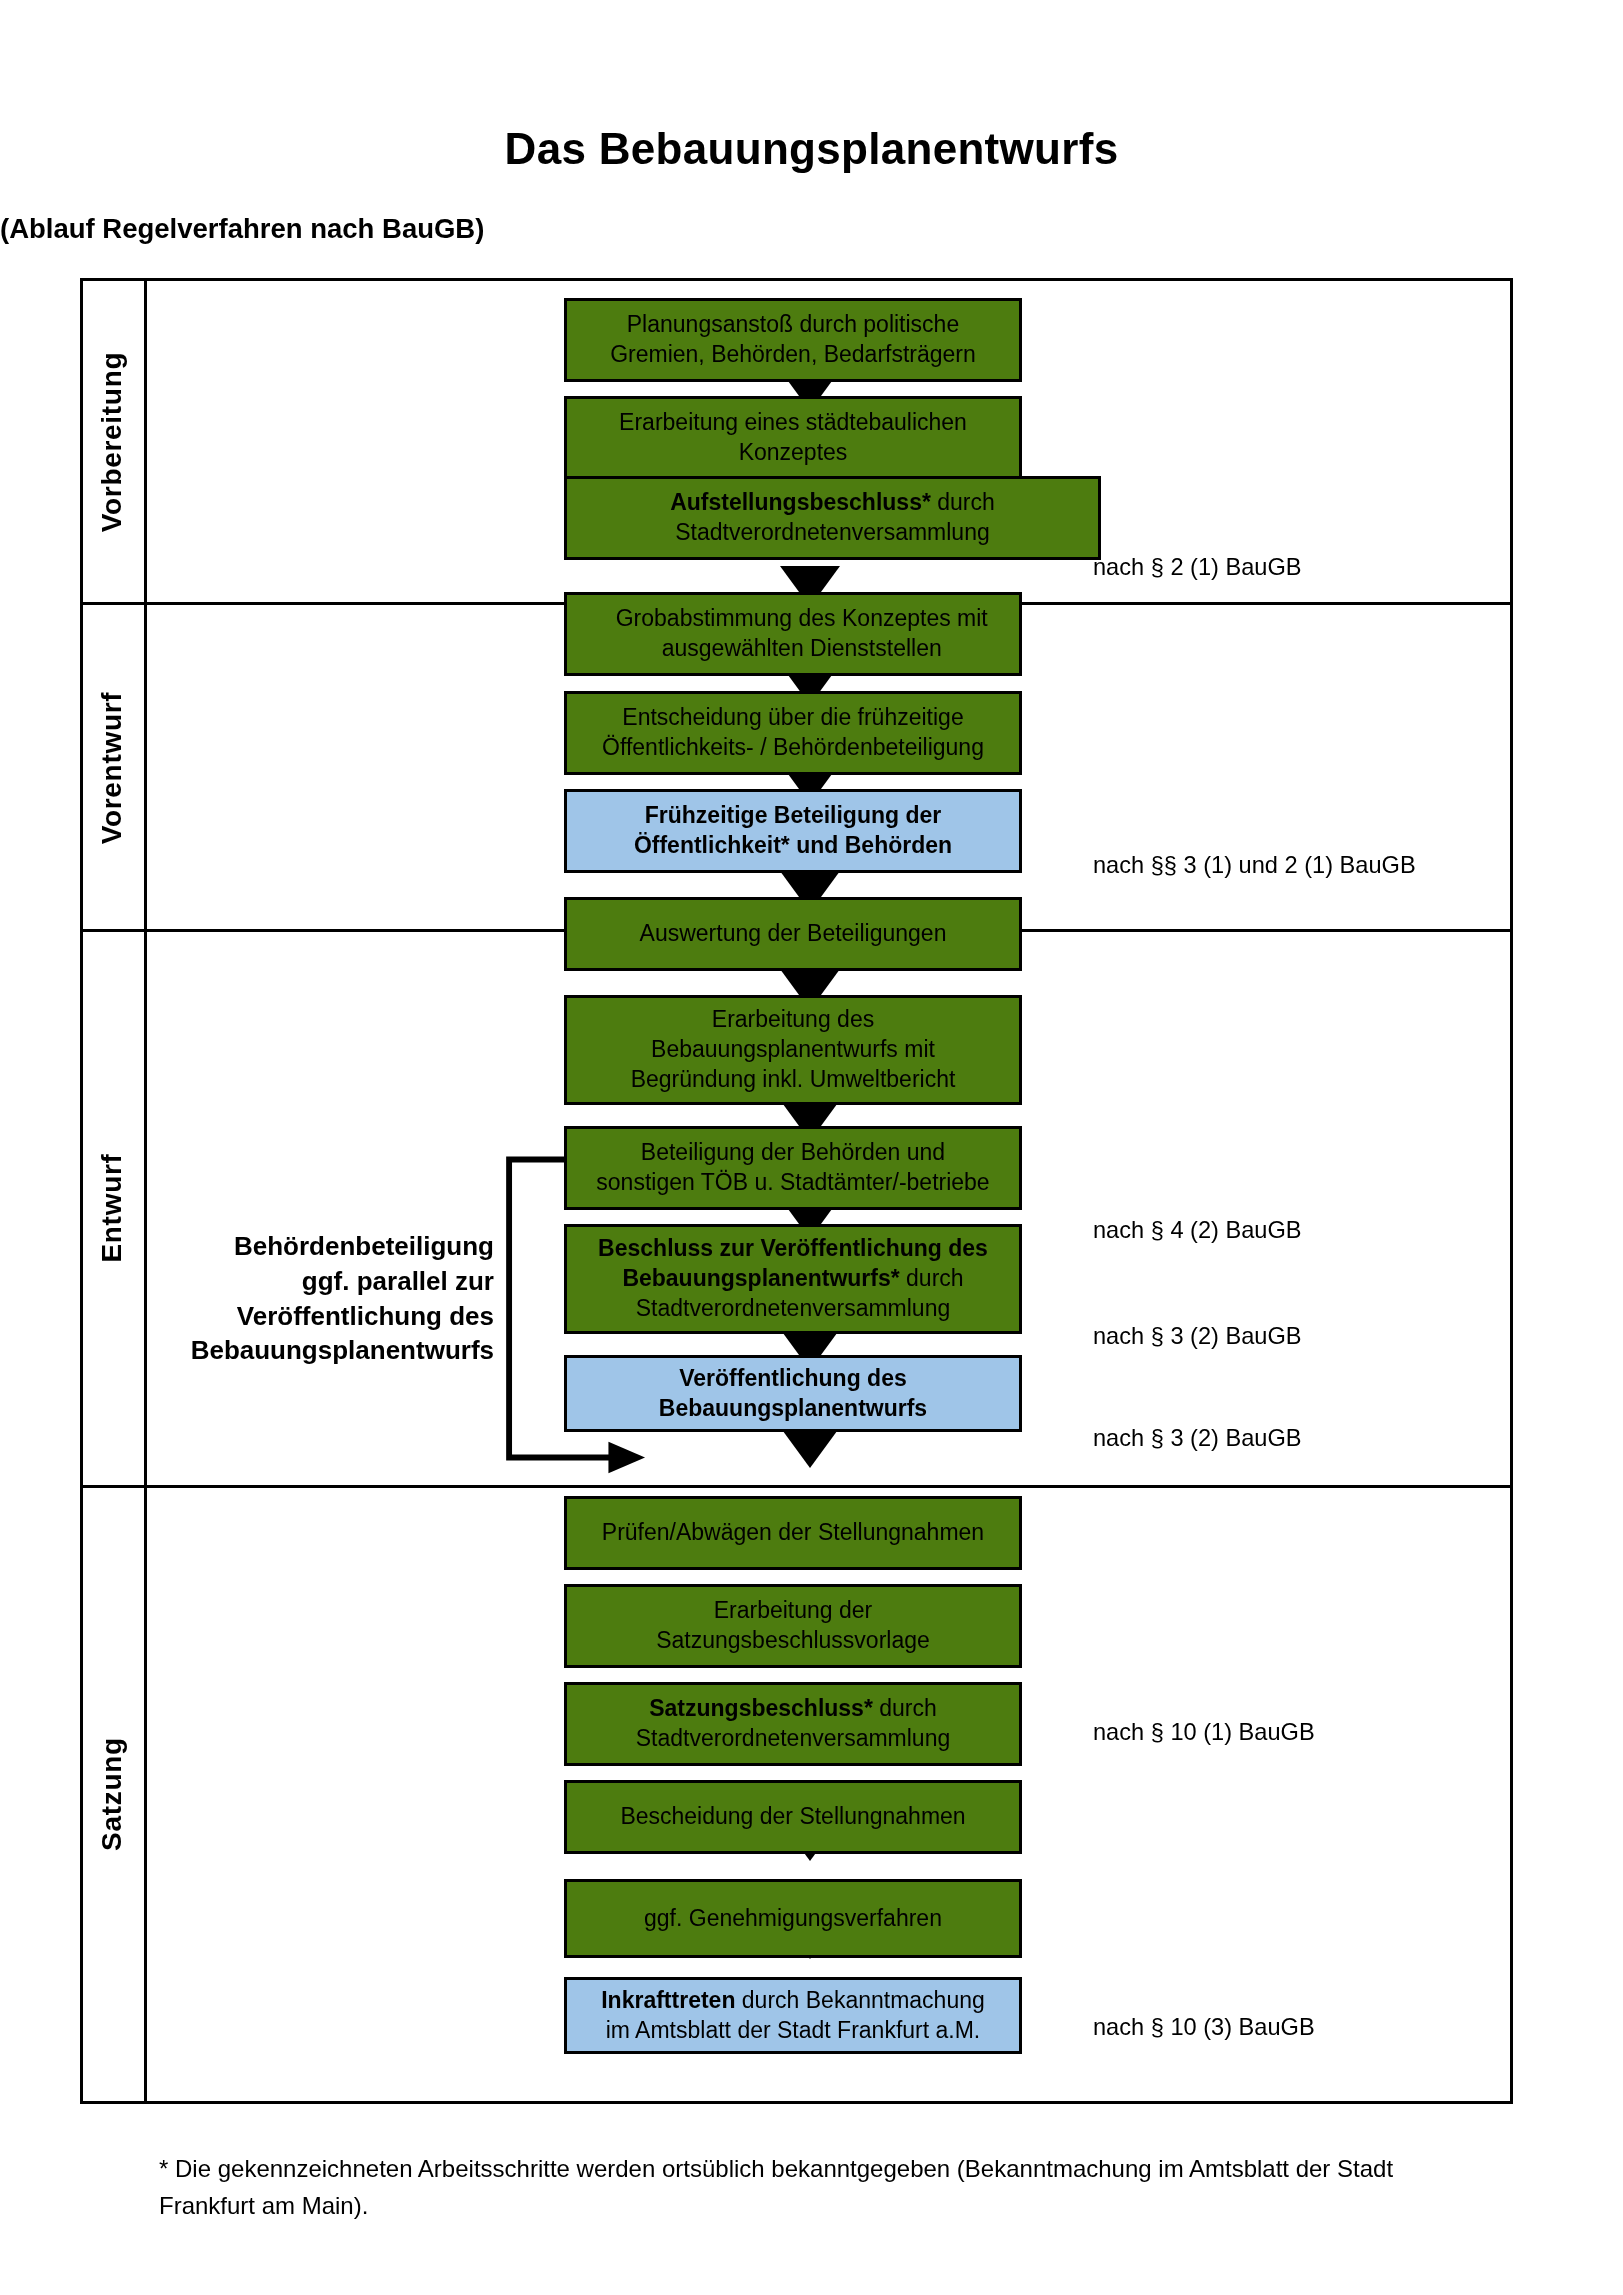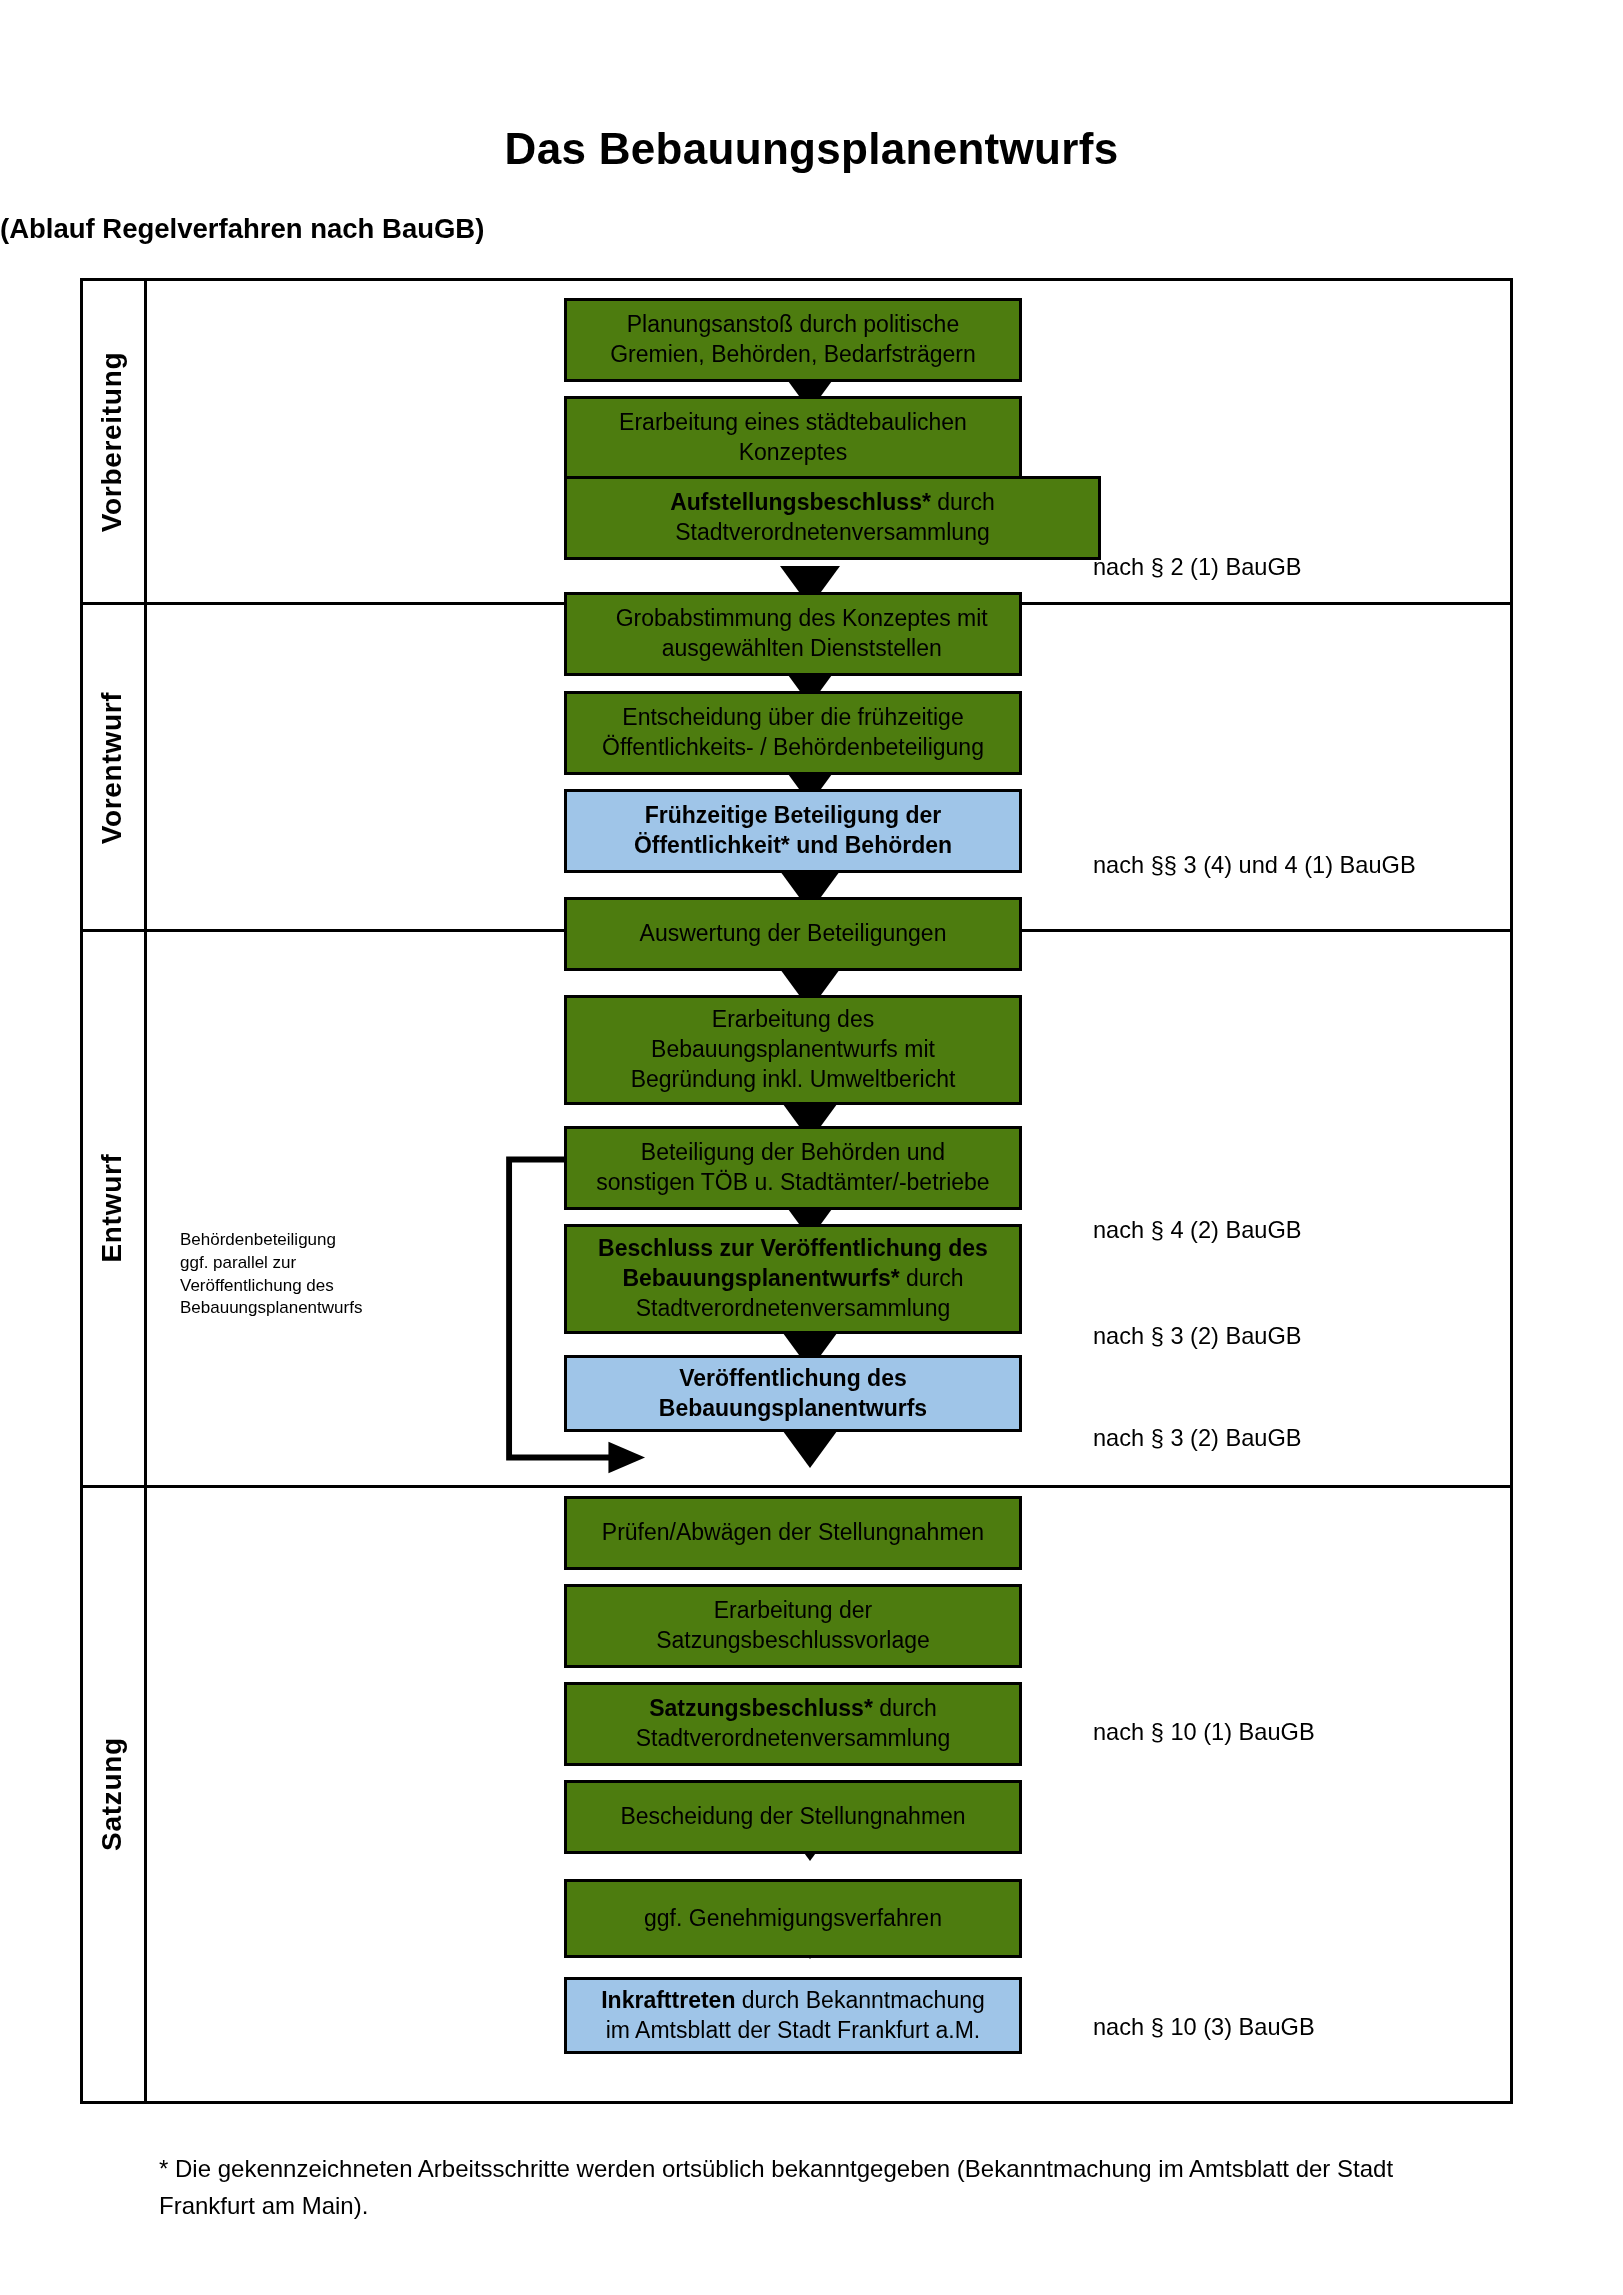"nach §§ 3 (4) und" div.note { text: 4) und 4 -> 1) und 2 }
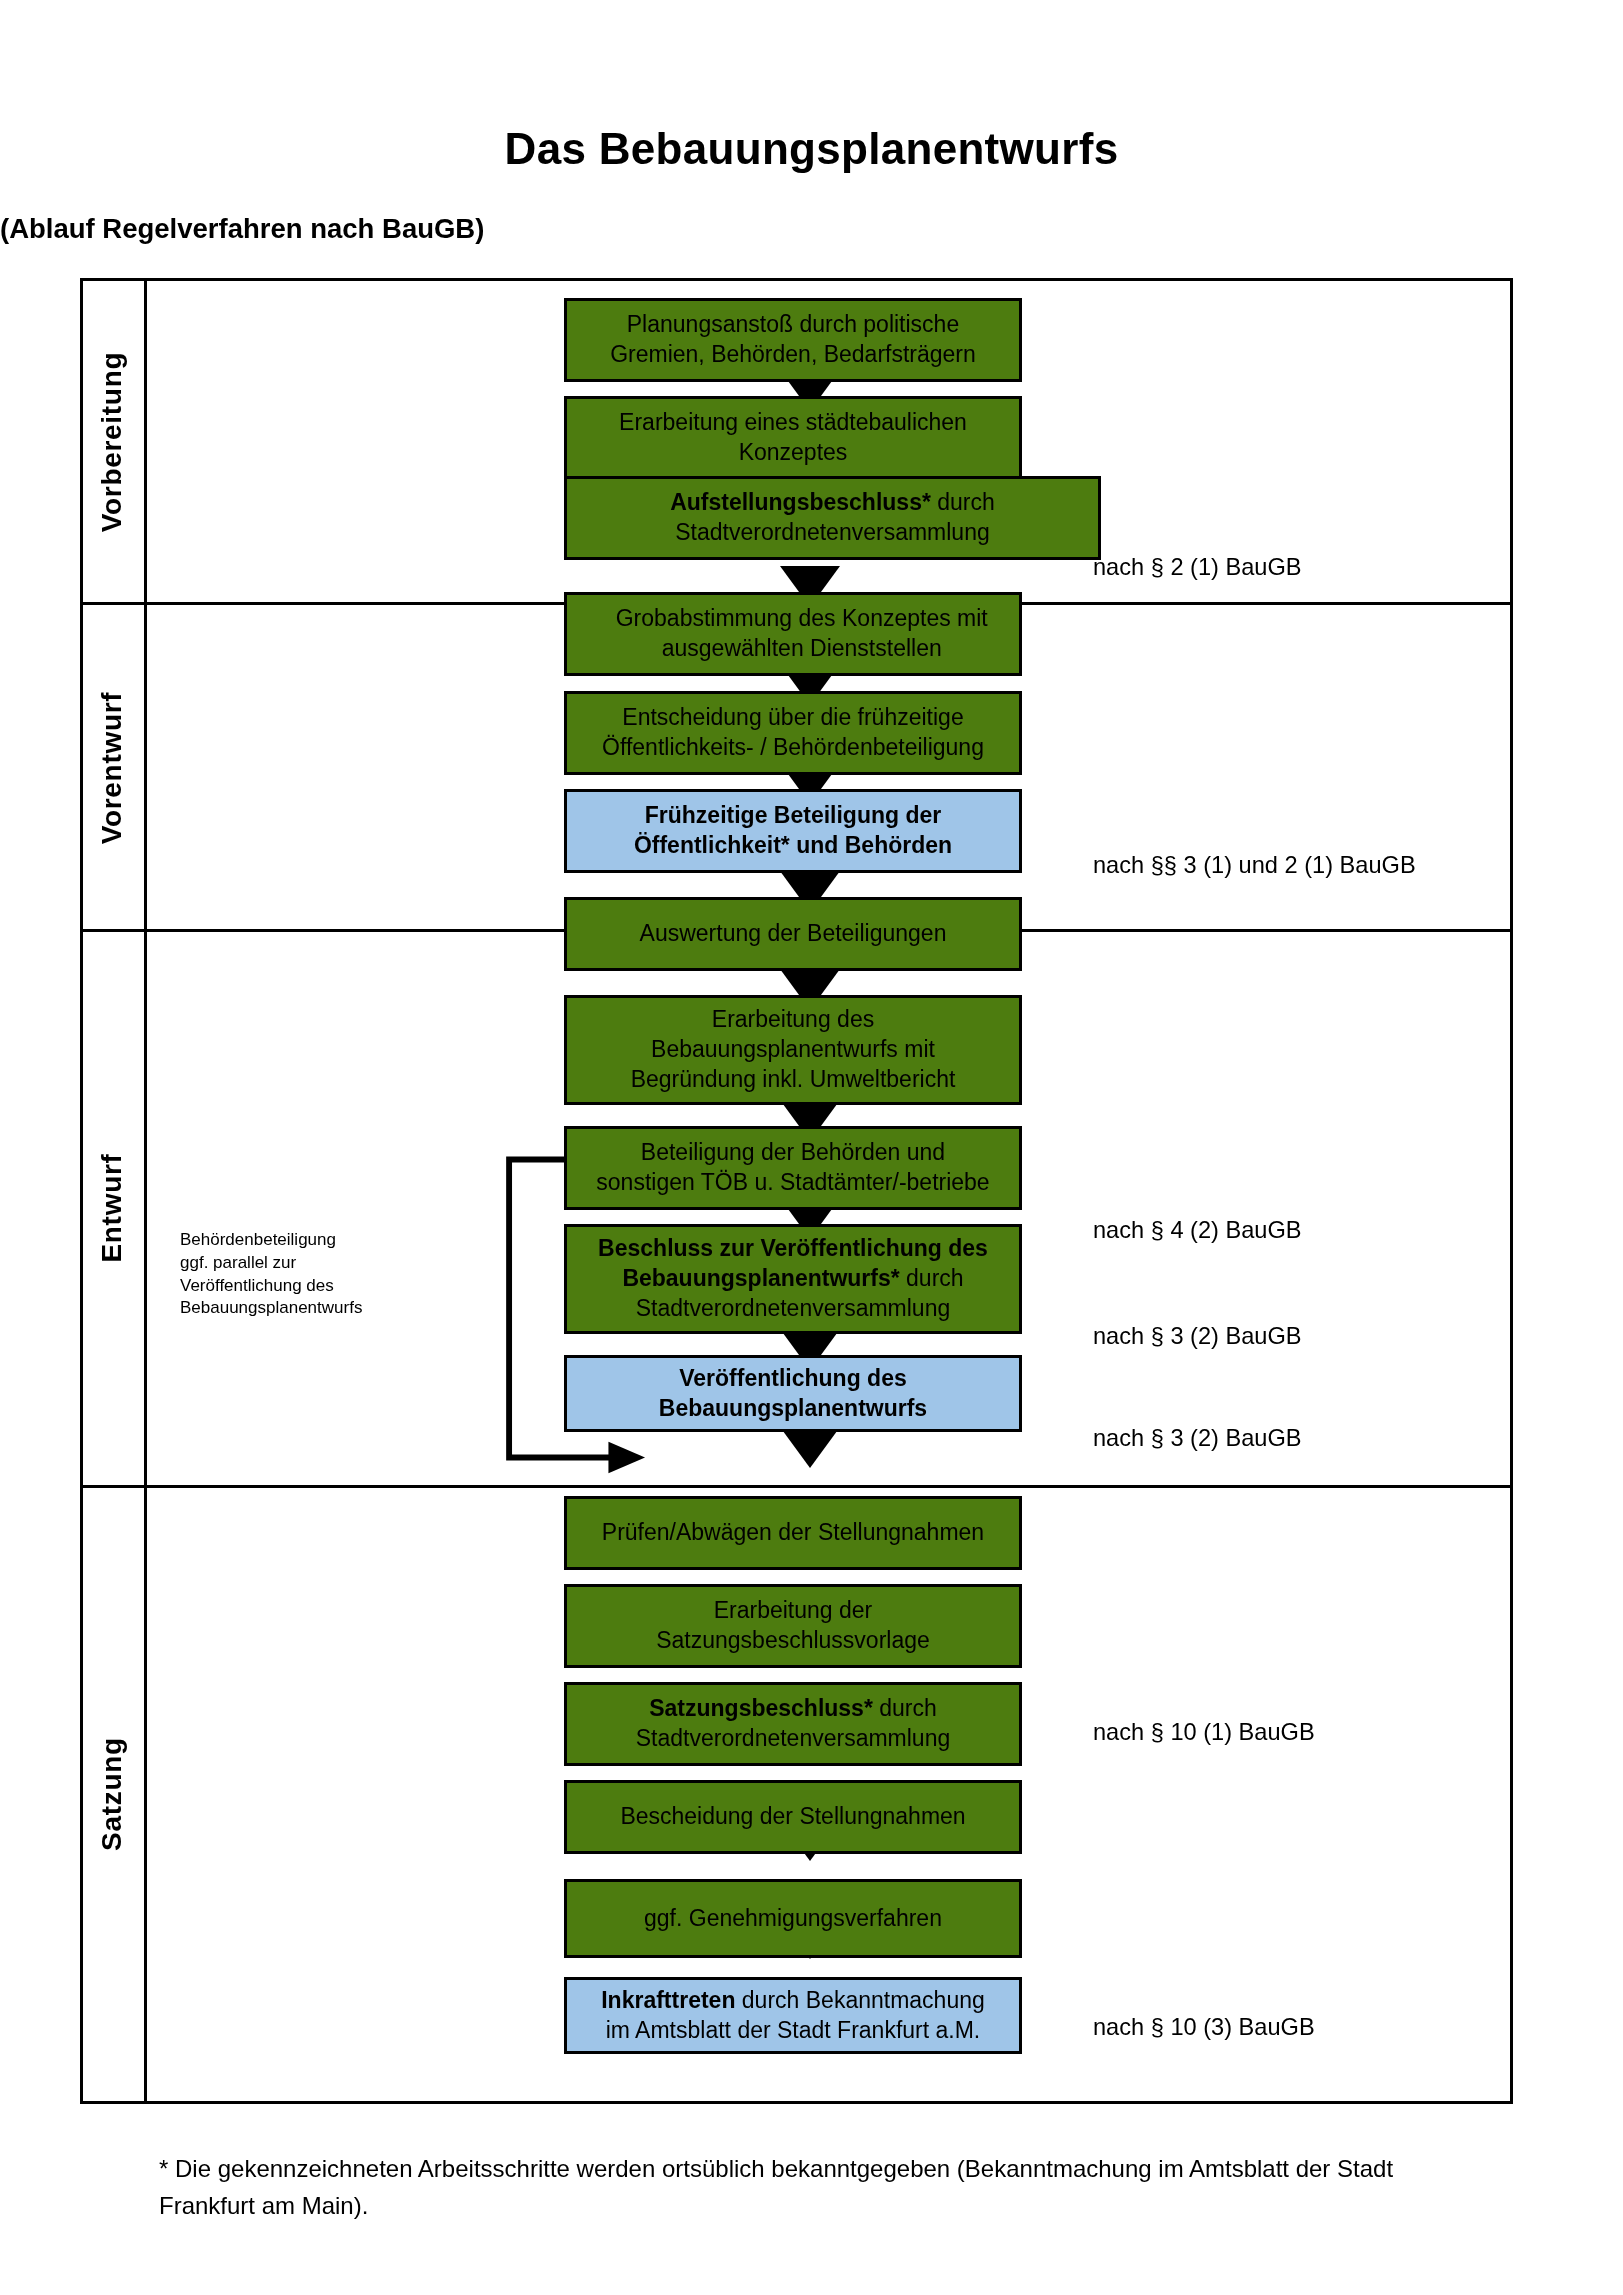"Behördenbeteiligung" .sidenote { font-size: 17px -> 26px; font-weight: none -> bold; text-align: left -> right }
